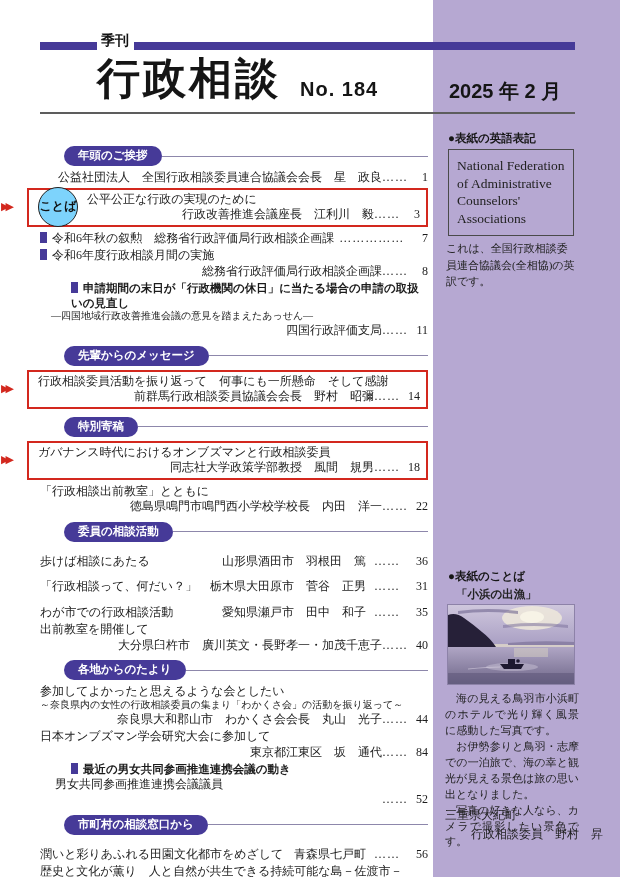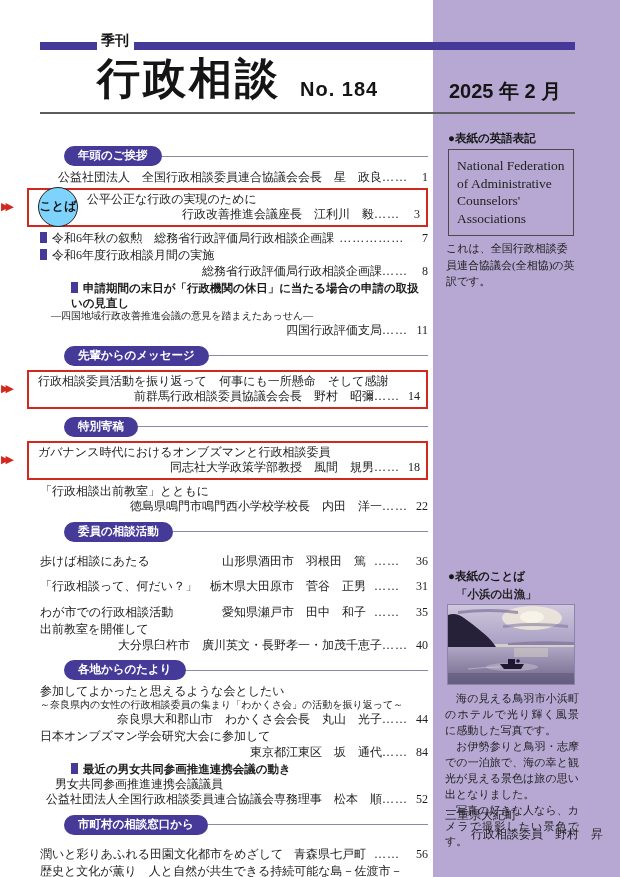"公益社団法人全国行政相談委員連合協議会専務理事 松本 順" span { html: <span>公益社団法人全国行政相談委員連合協議会専務理事 松本 順</span> -> none }
